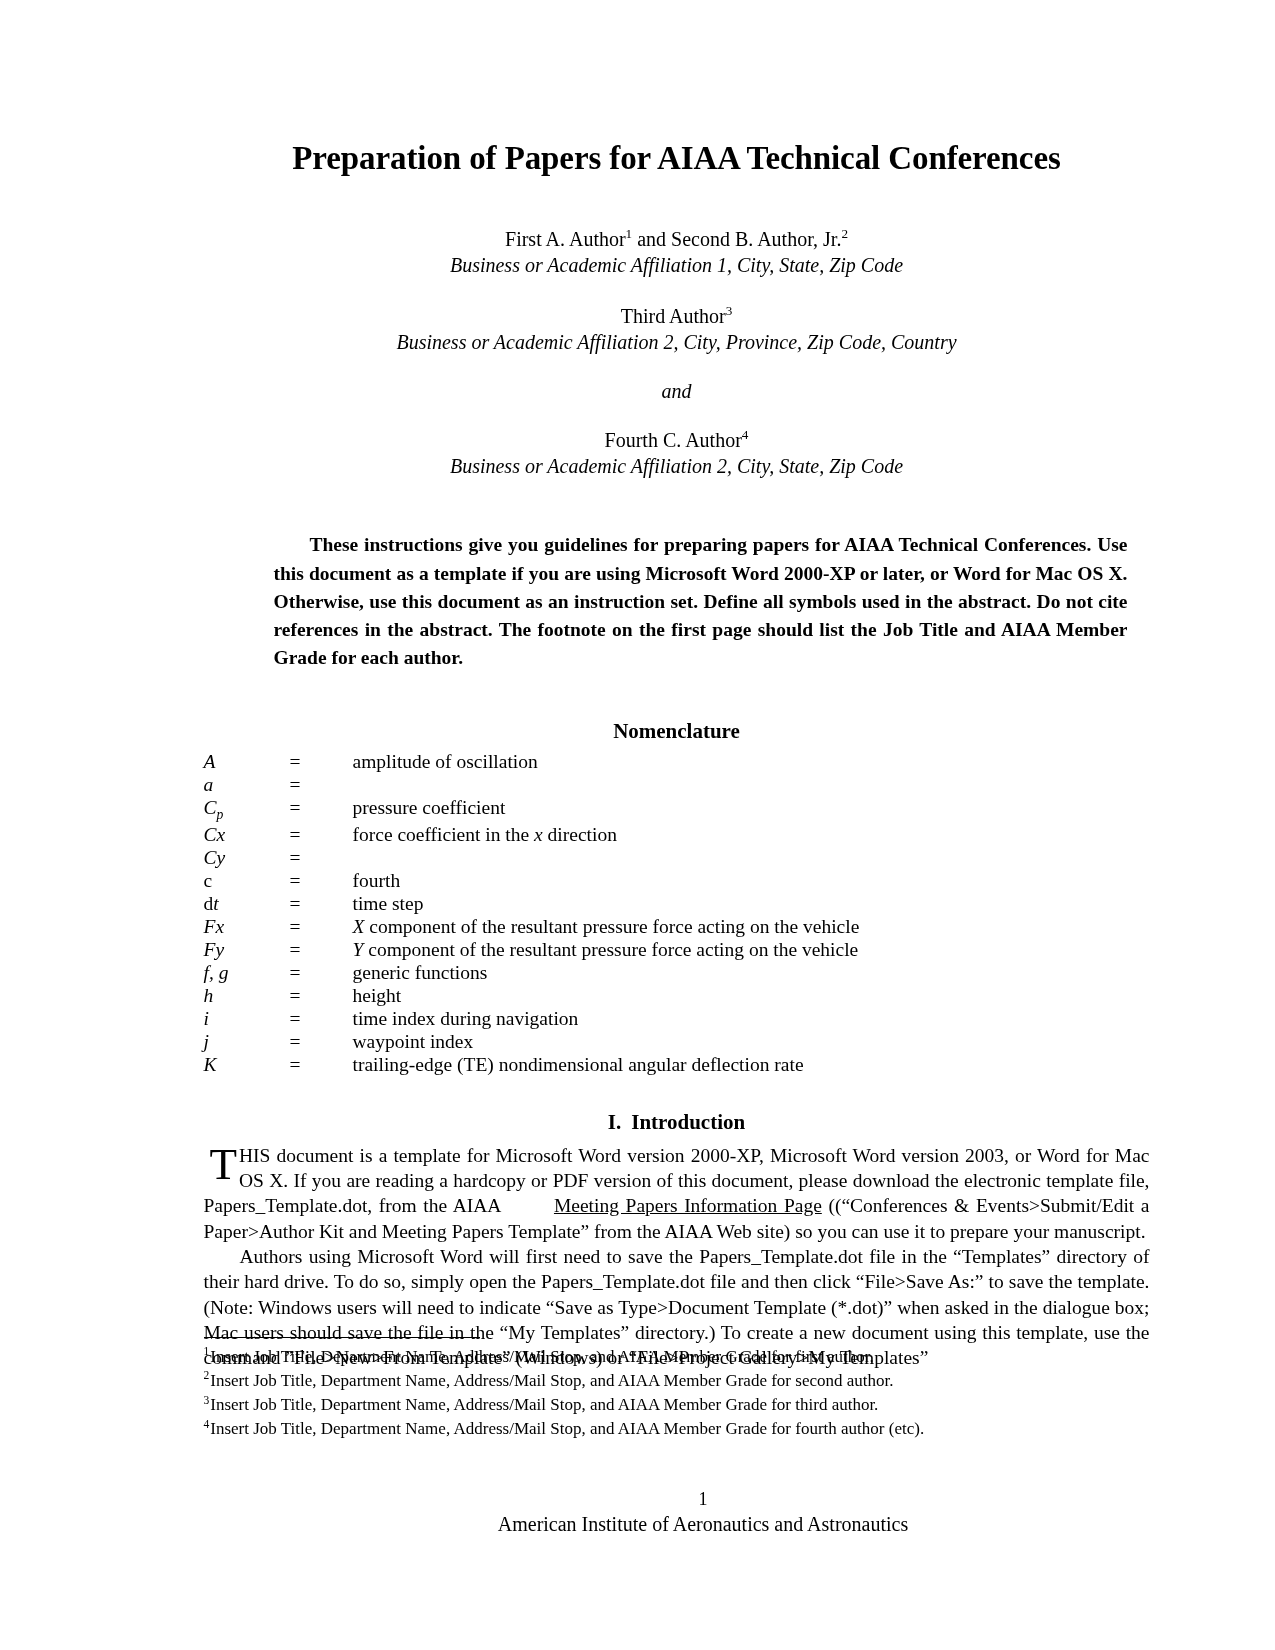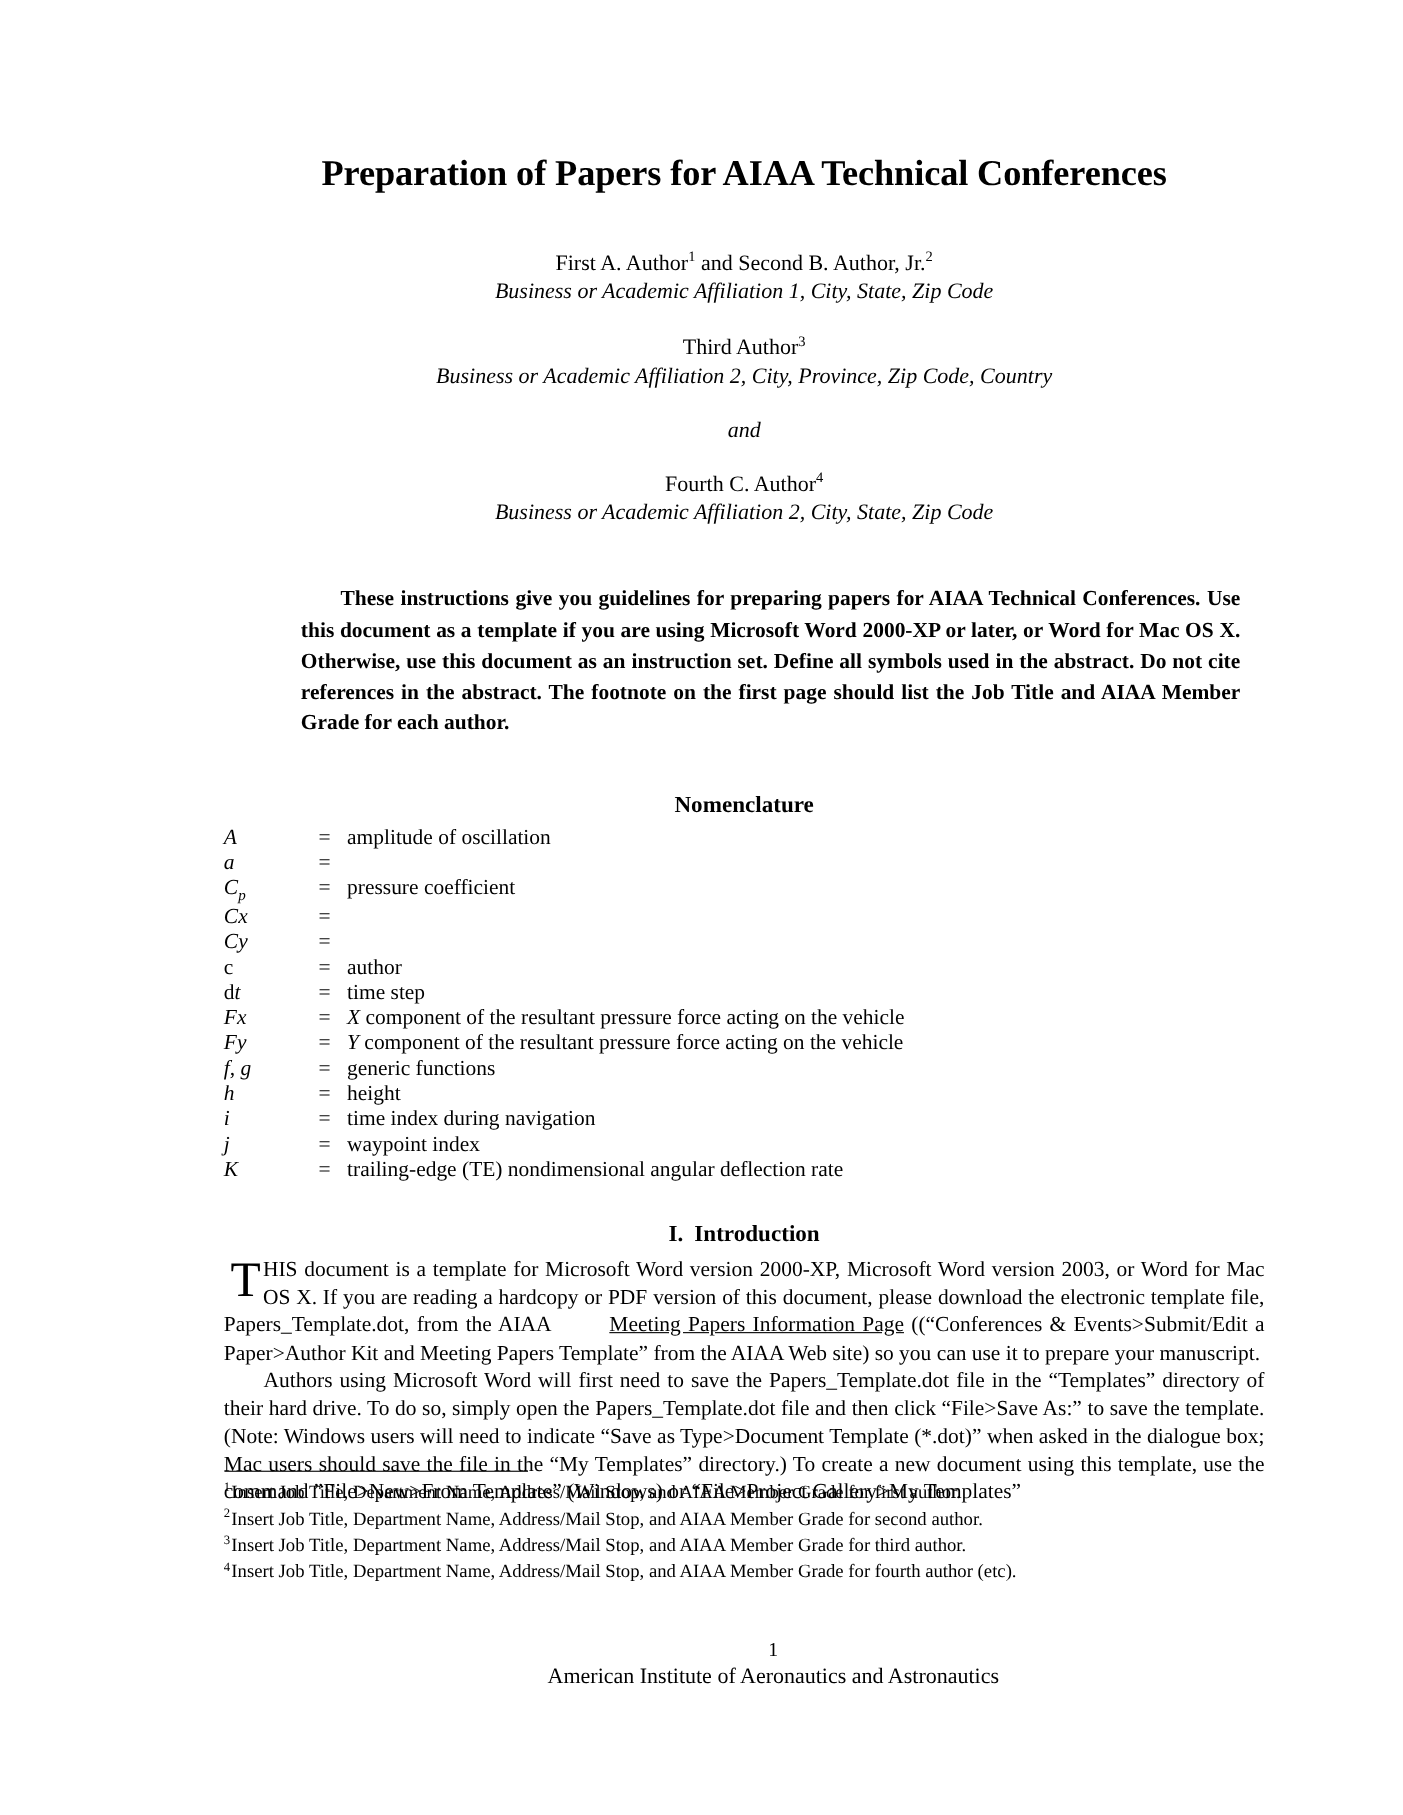"amplitude of oscillation" .nomen-def { margin-left: none -> 37px }
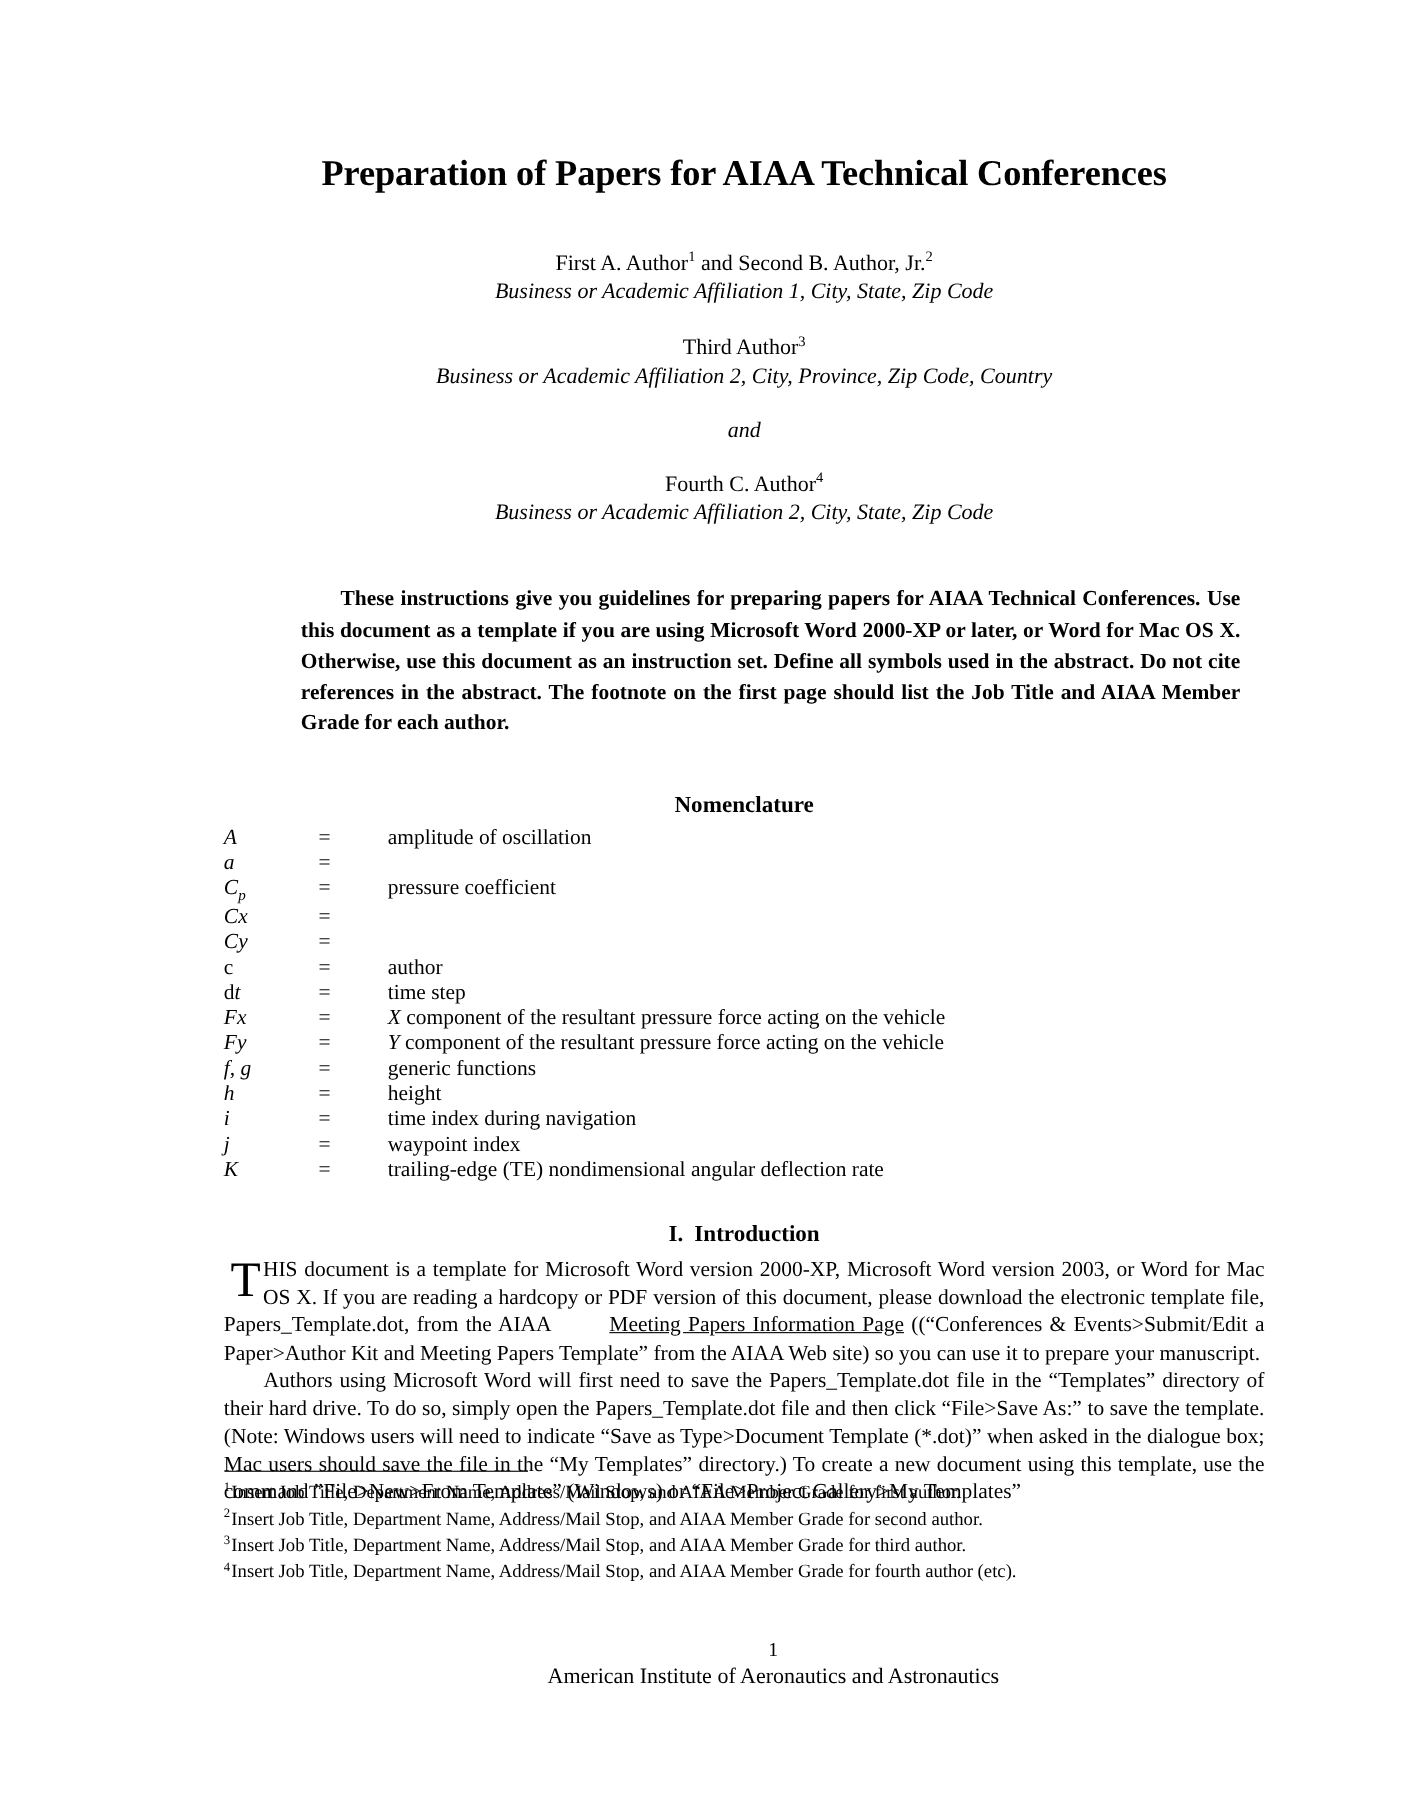"force coefficient in the x" span.nomen-def { html: none -> <span><span>force coefficient in the </span><span>x</span><span> direction</span></span> }
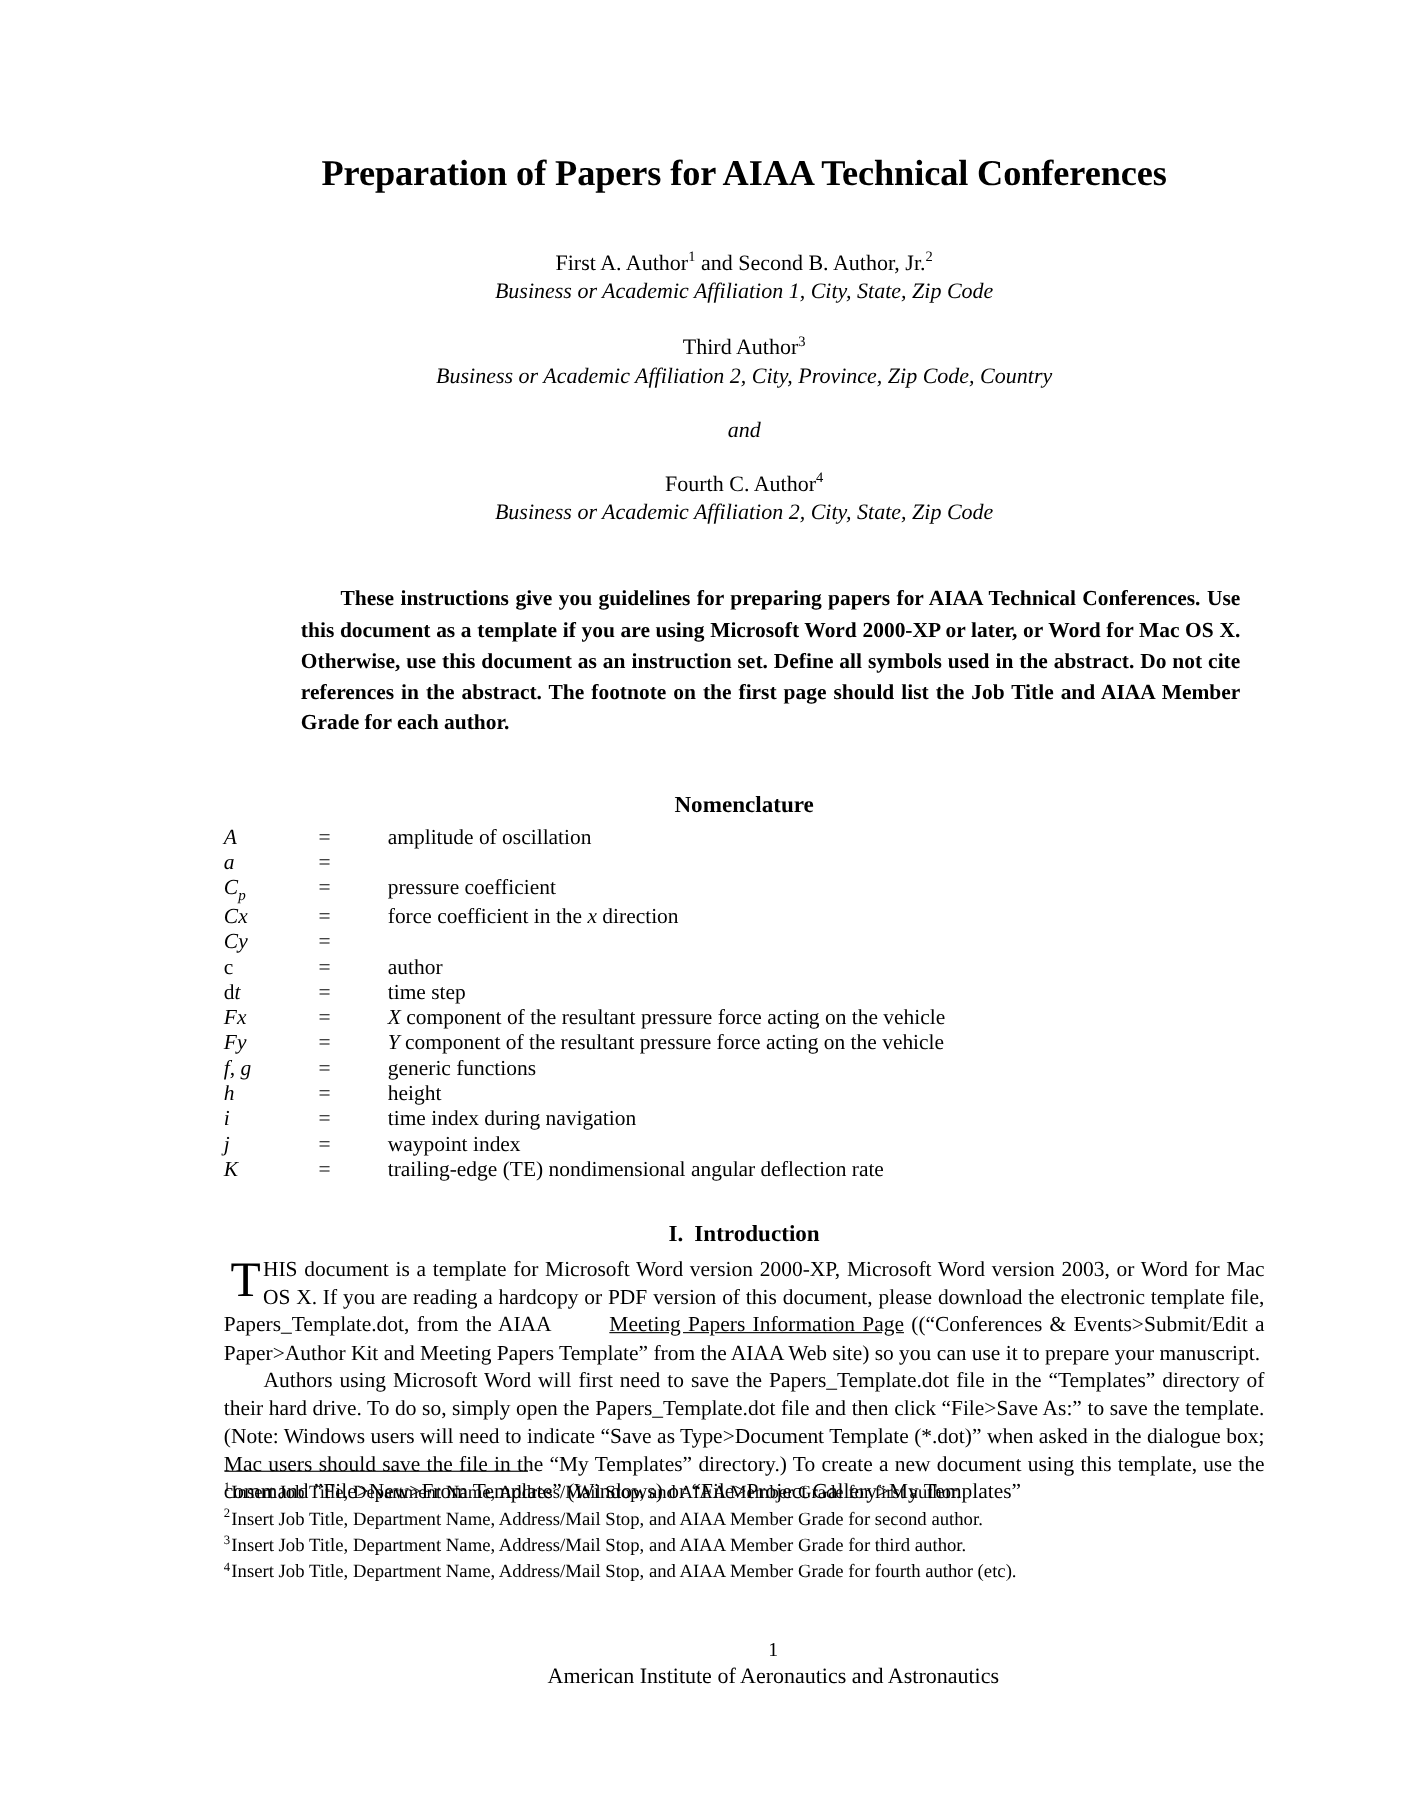"author" span { text: author -> fourth }
